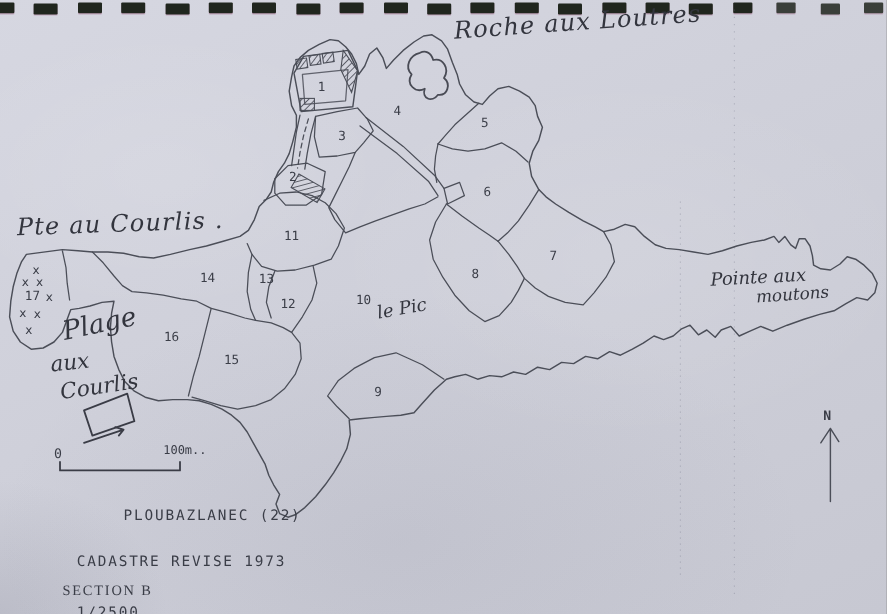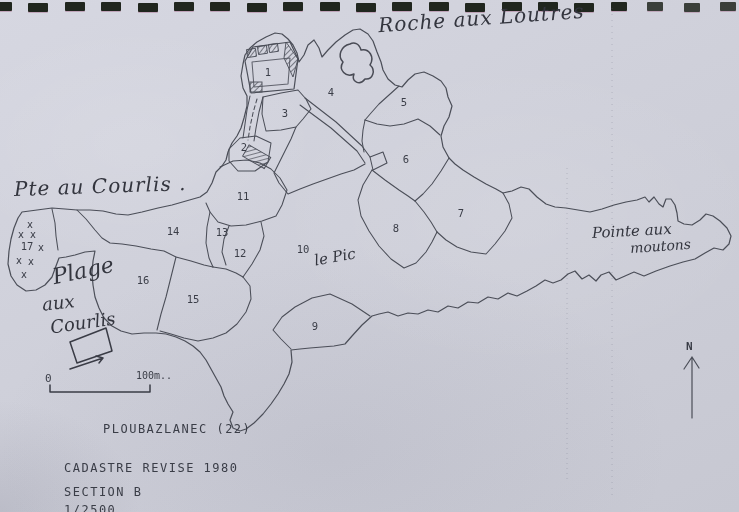"CADASTRE REVISE 1980" div.typed { text: 1980 -> 1973 }
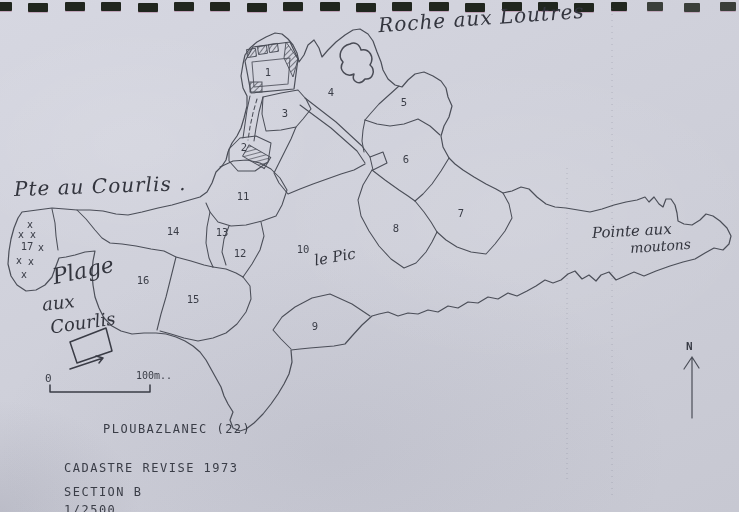"SECTION B" div.typed { font-family: none -> Liberation Serif, serif; left: 64px -> 52px }
